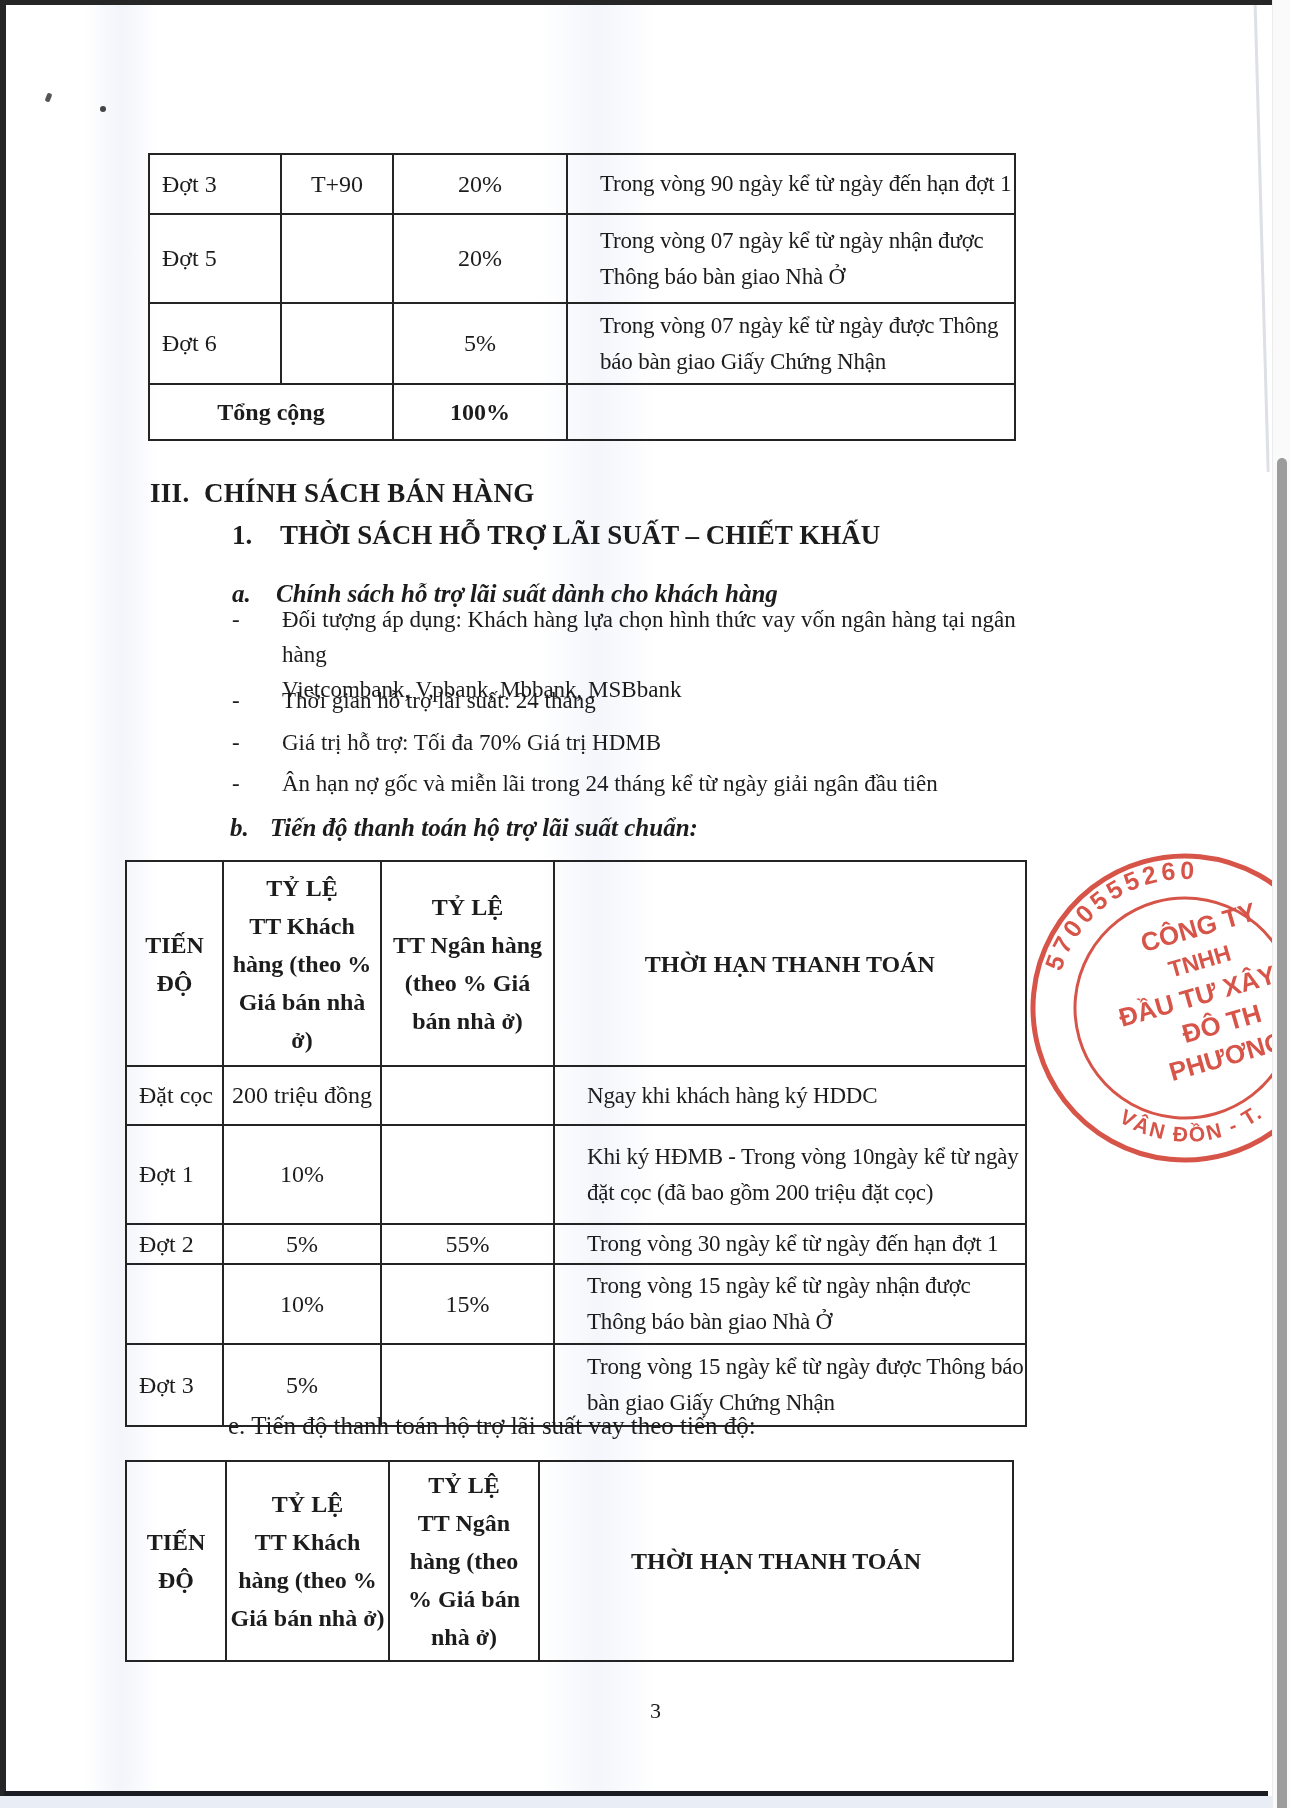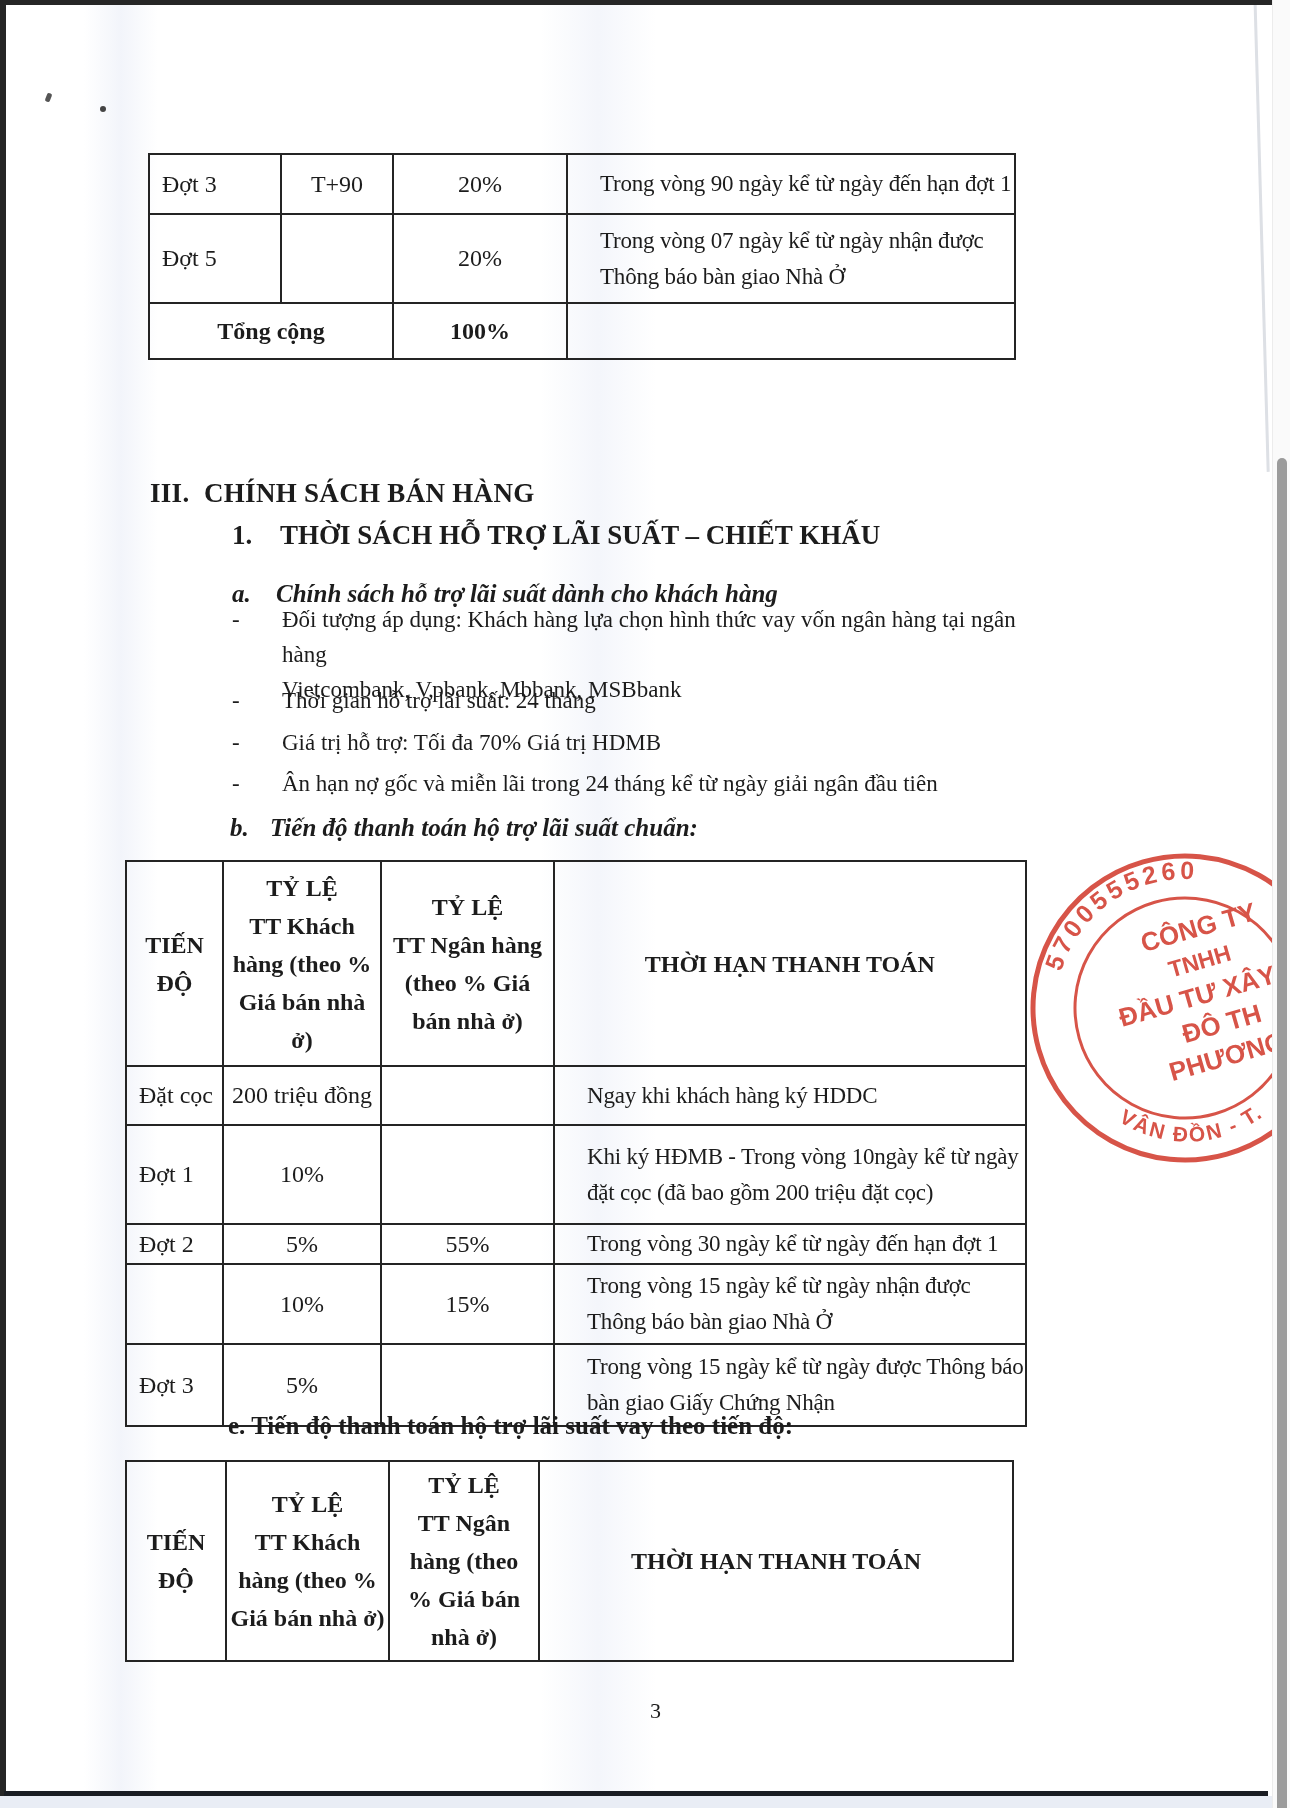"Đợt 6" tr { html: none -> <tr> <td>Đợt 6</td> <td></td> <td>5%</td> <td>Trong vòng 07 ngày kể từ ngày được Thông<br>báo bàn giao Giấy Chứng Nhận</td> </tr> }
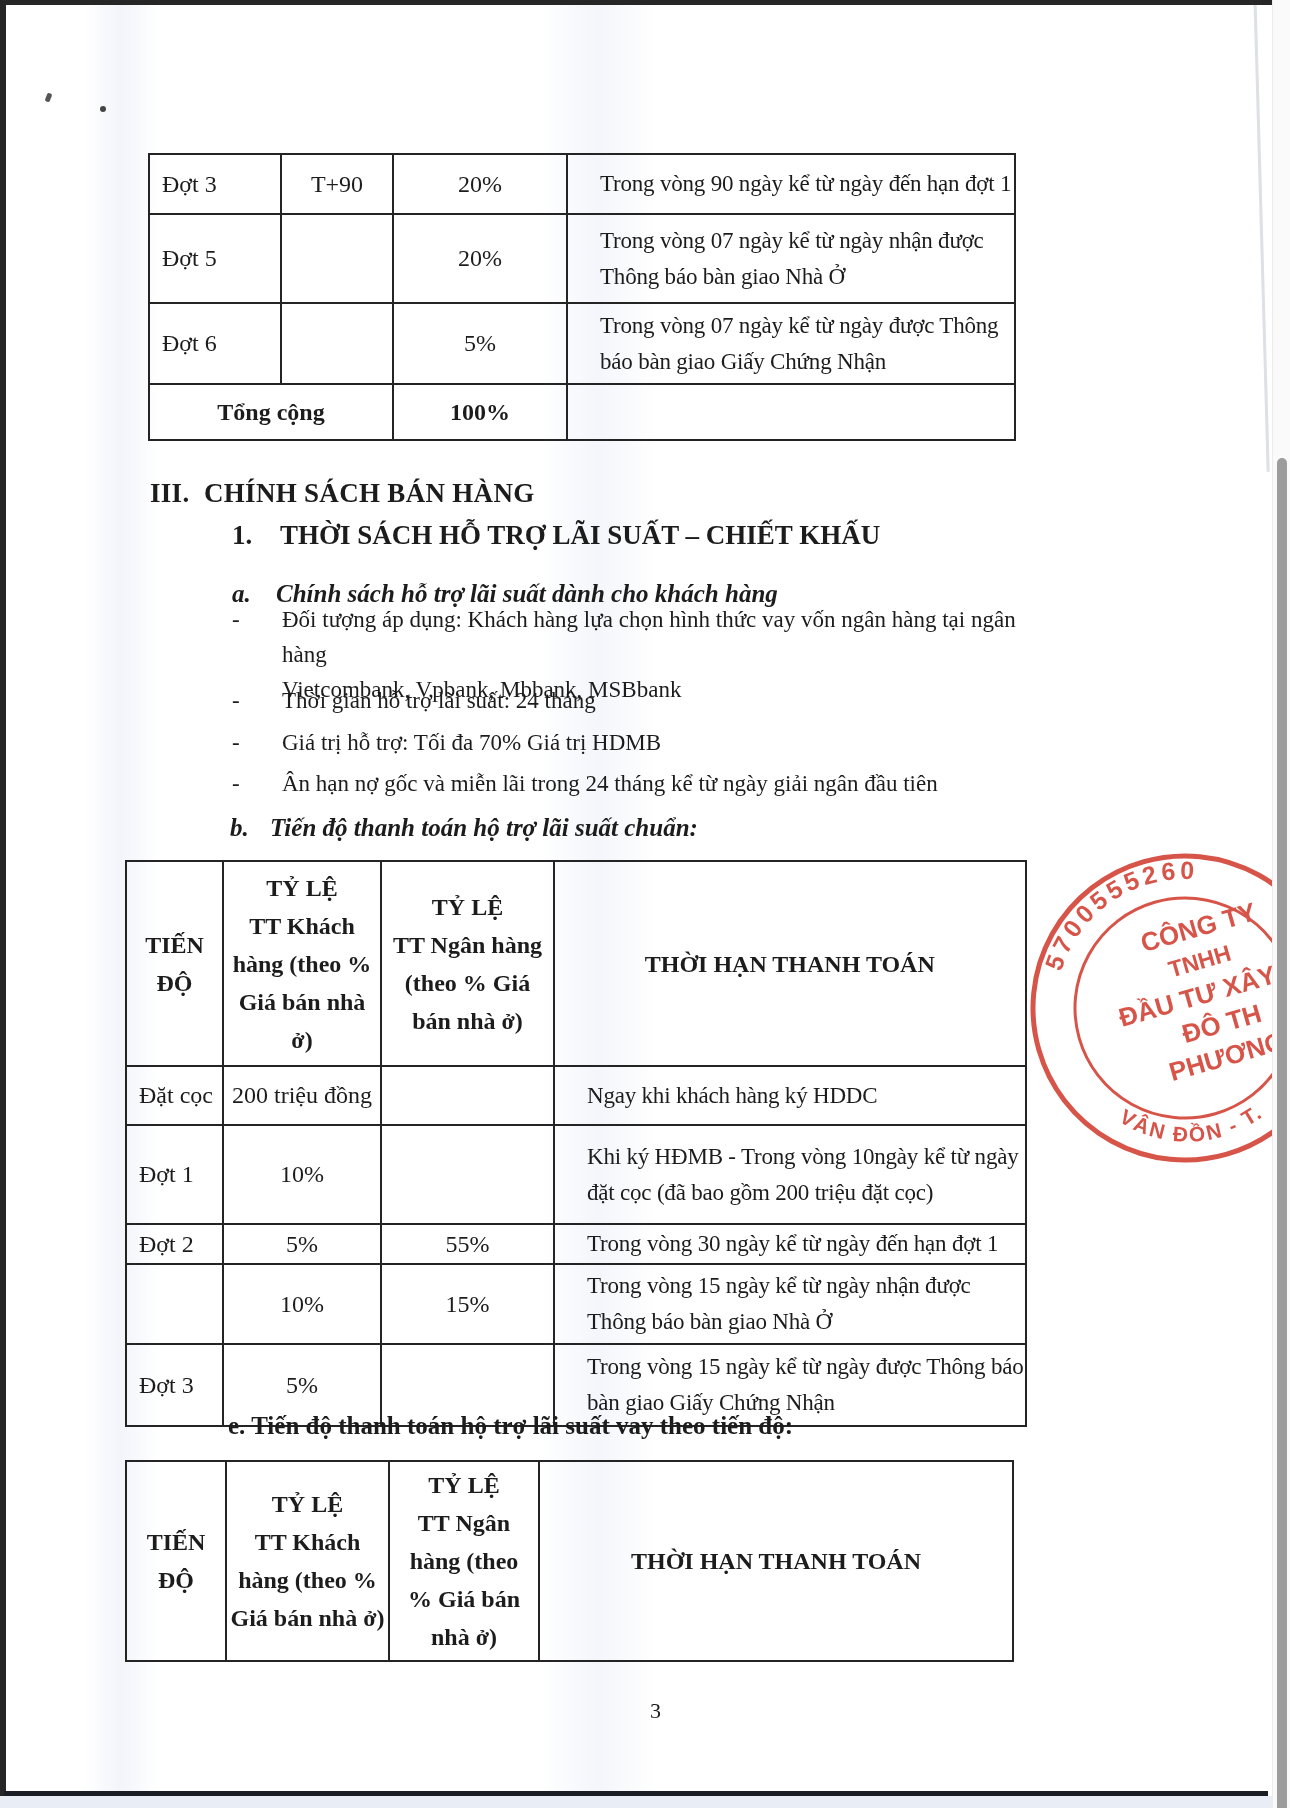"e. Tiến độ thanh toán" .h-e { font-weight: bold -> normal }
